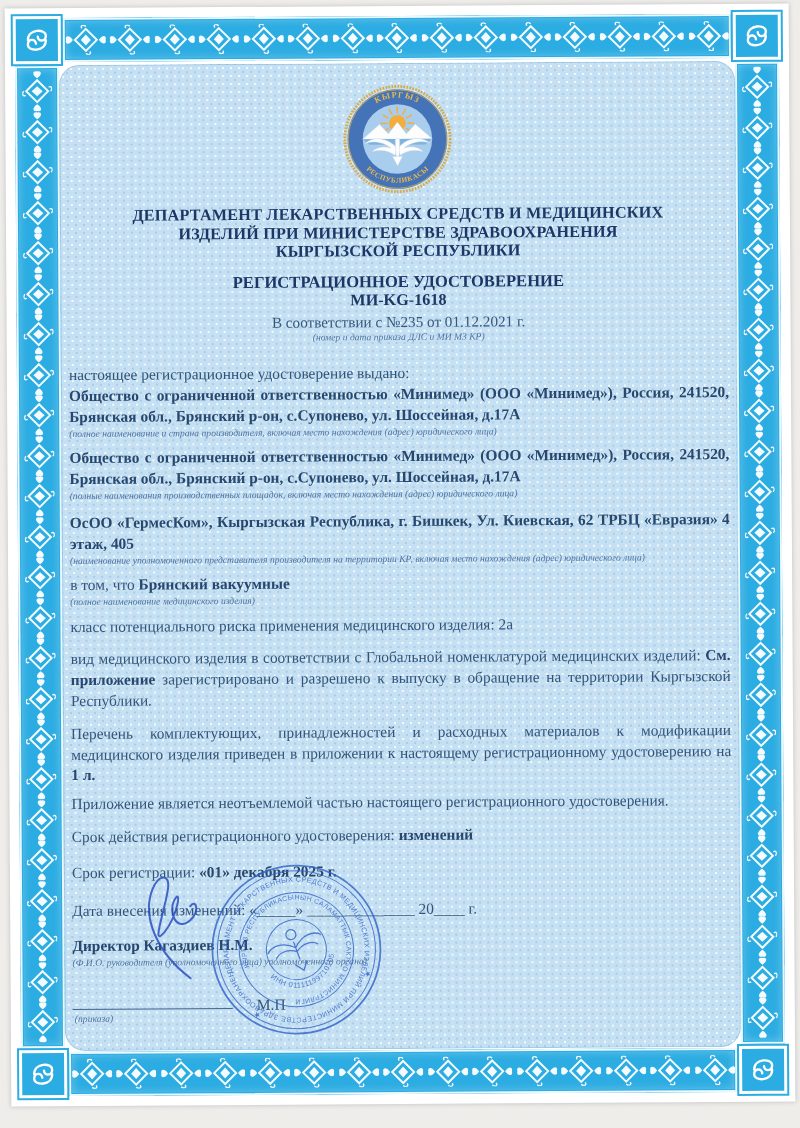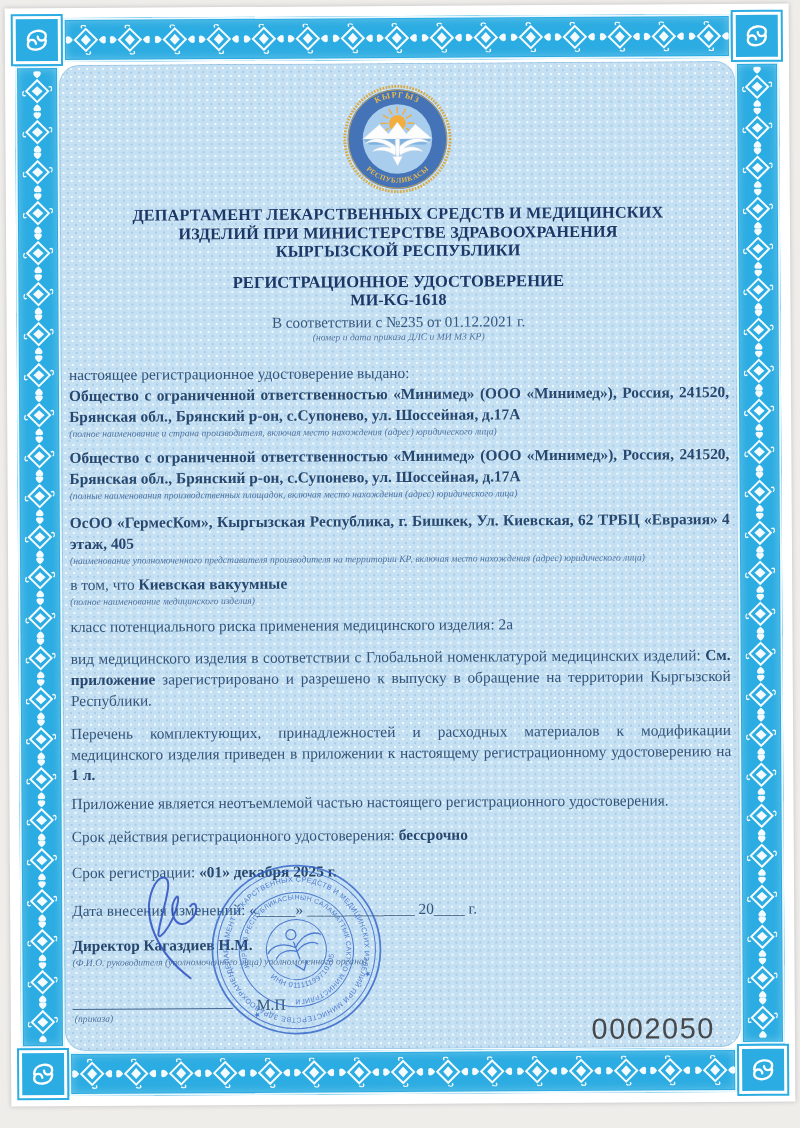"Киевская вакуумные" span.b { text: Киевская -> Брянский }
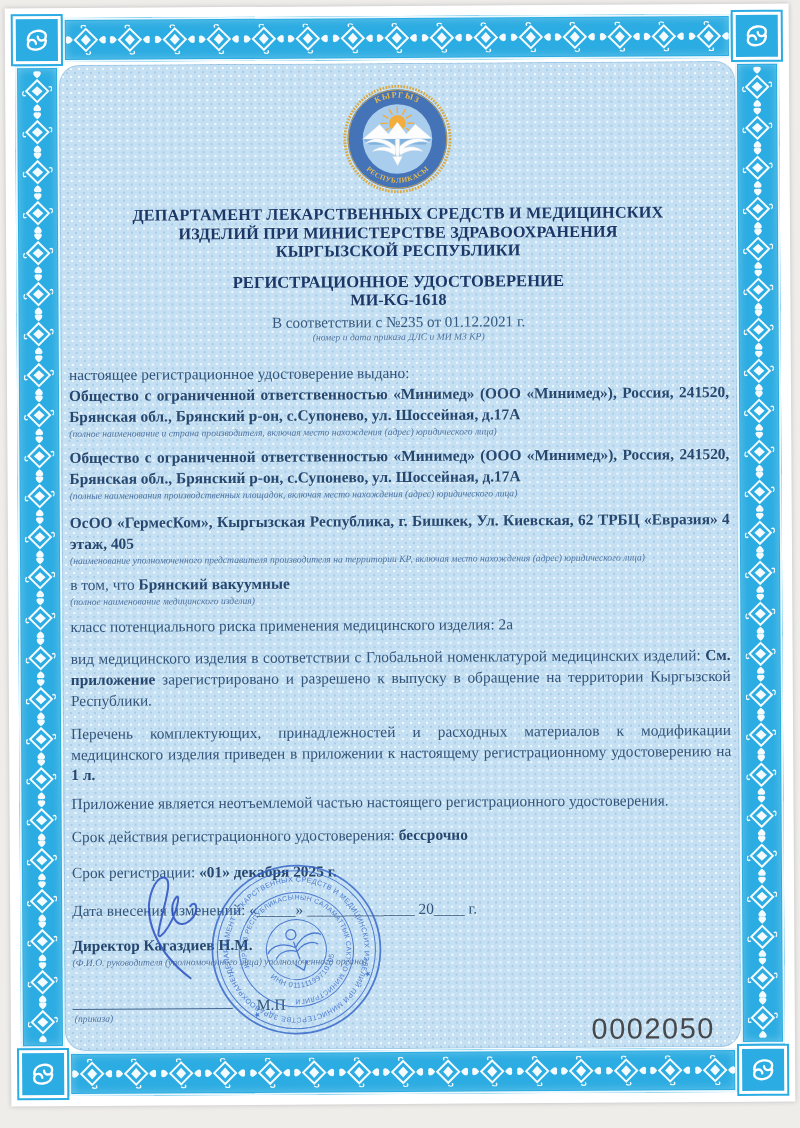"бессрочно" span.b { text: бессрочно -> изменений }
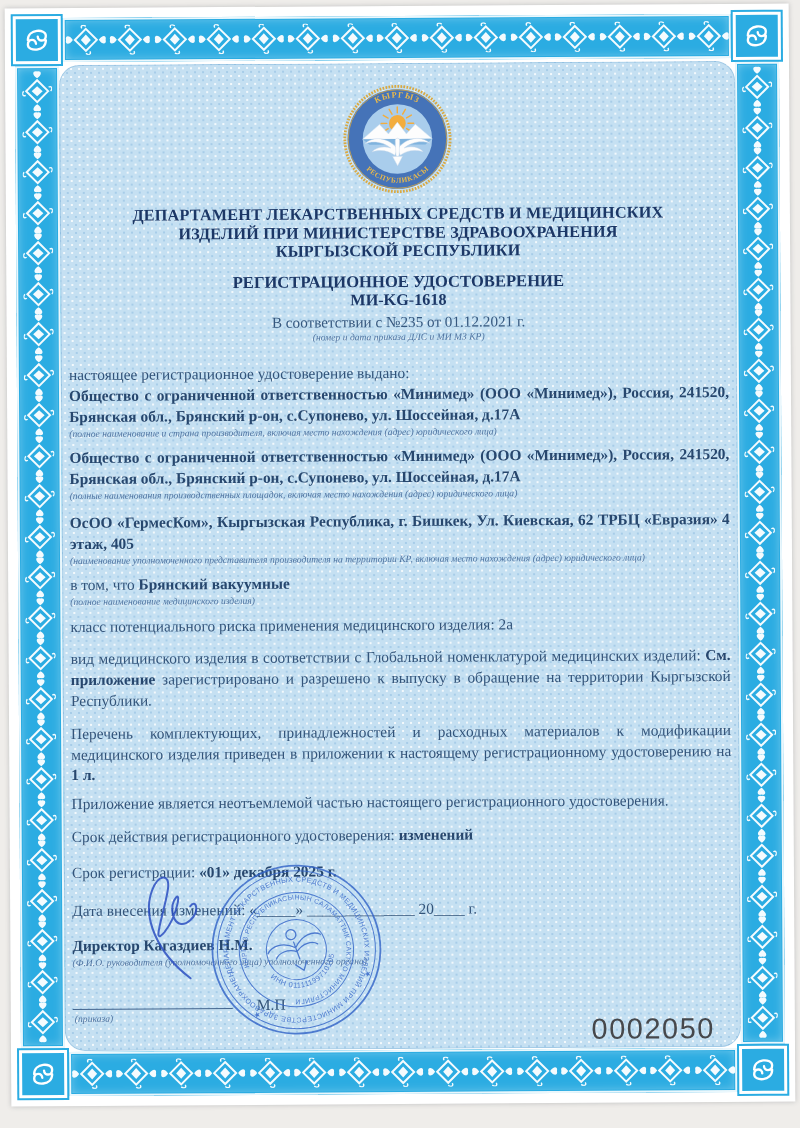"0002050" div.serial { html: <div>0002050</div> -> none }
